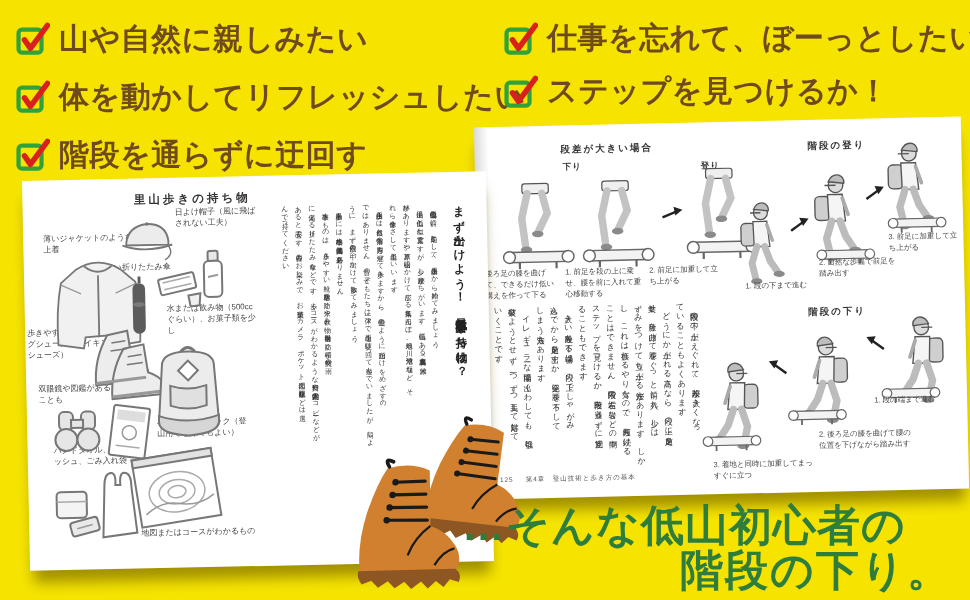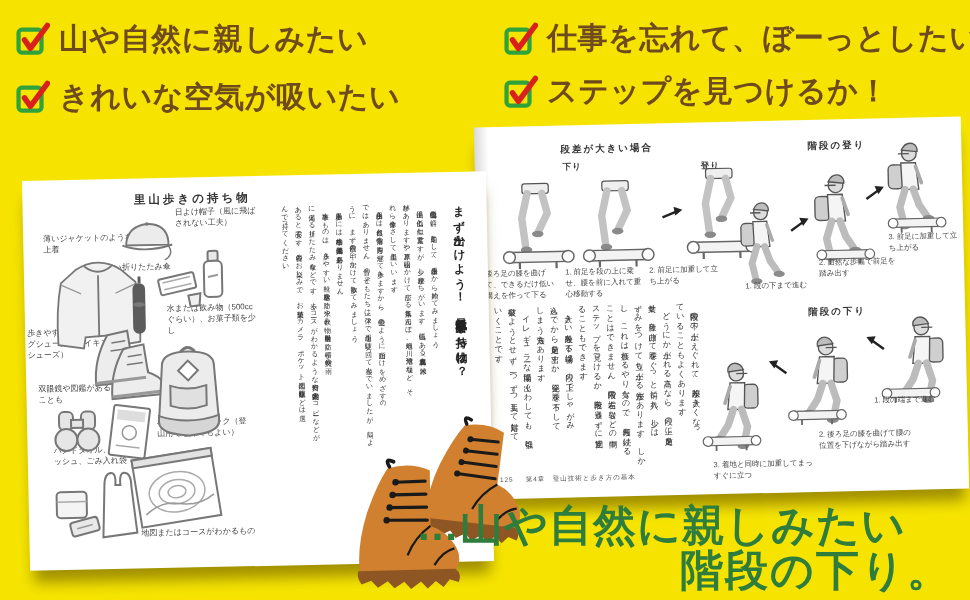"体を動かしてリフレッシュしたい" div.check-item { html: none -> <div> <span><svg> <use></use> </svg></span> <span>体を動かしてリフレッシュしたい</span> </div> }
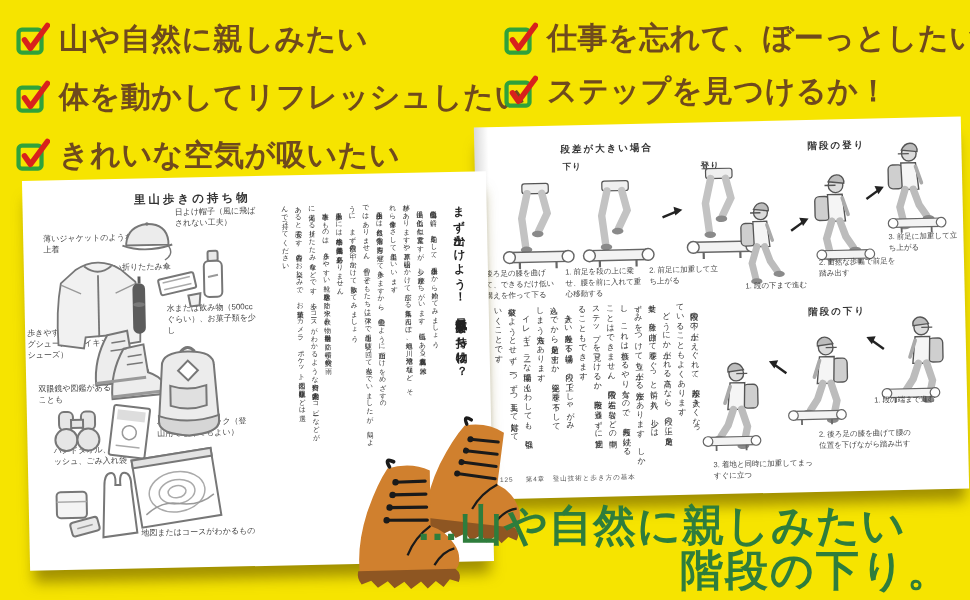"きれいな空気が吸いたい" span.ctext { text: きれいな空気が吸いたい -> 階段を通らずに迂回す }
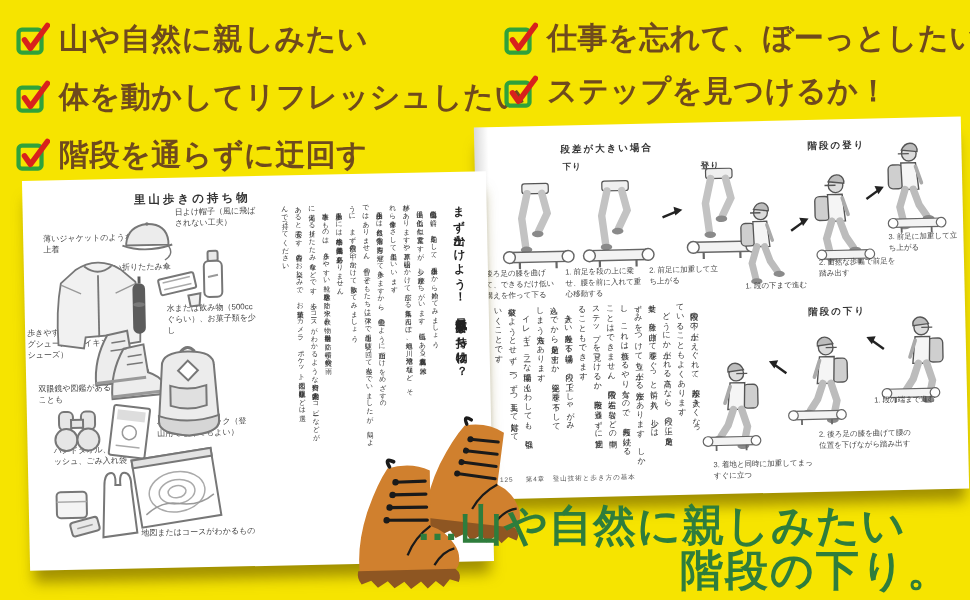"…山や自然に親しみたい" div.tl1 { text: 山や自然に親しみたい -> そんな低山初心者の }
